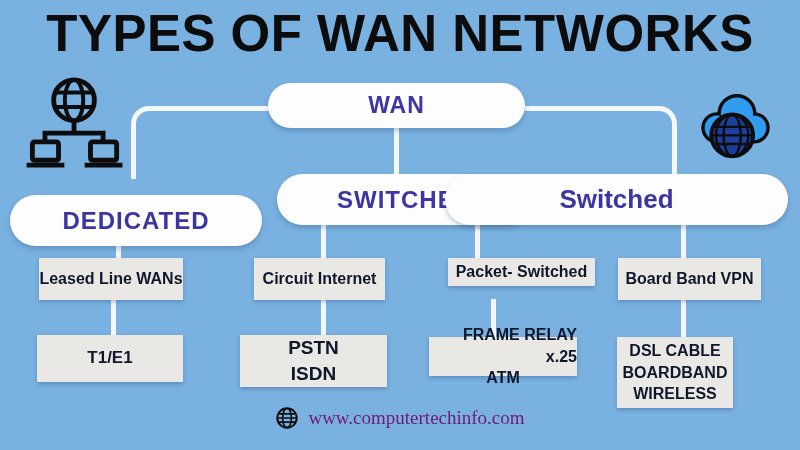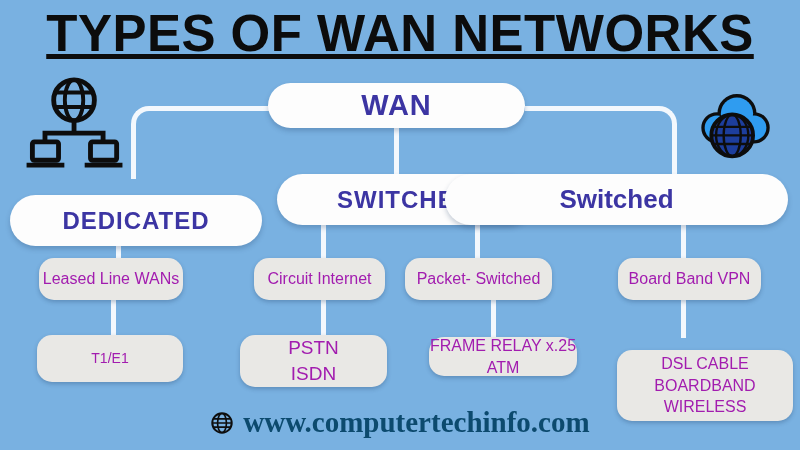"TYPES OF WAN NETWORKS" .title { text-decoration: underline -> none }
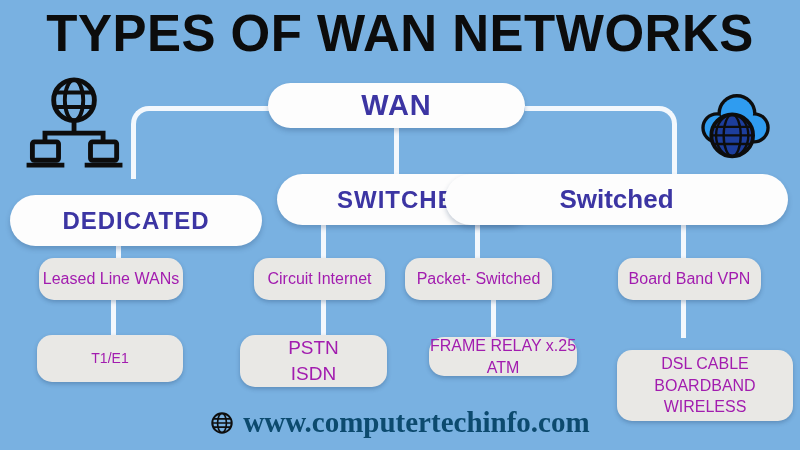"WAN" .pill-wan { font-size: 29px -> 23px }
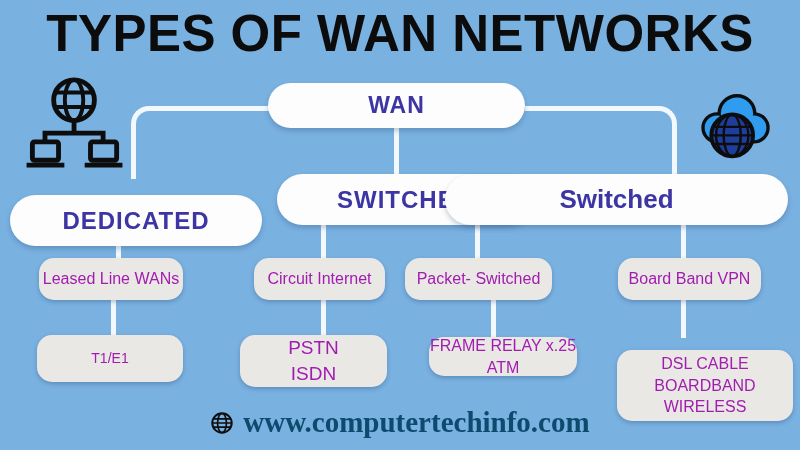"Leased Line WANs" .gbox { border-radius: 15px -> none; color: #a21caf -> #0f172a; font-weight: normal -> bold }
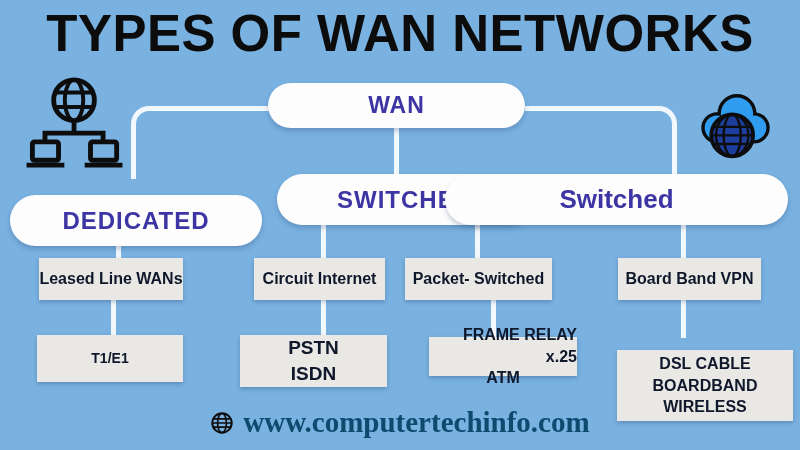"Packet- Switched" .box-packet { height: 42px -> 28px; left: 405px -> 448px }
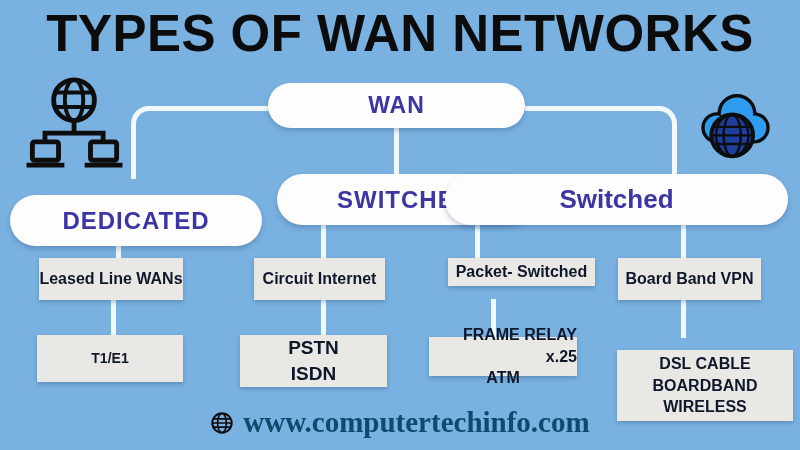"T1/E1" .box-t1e1 { font-size: 14px -> 17px }
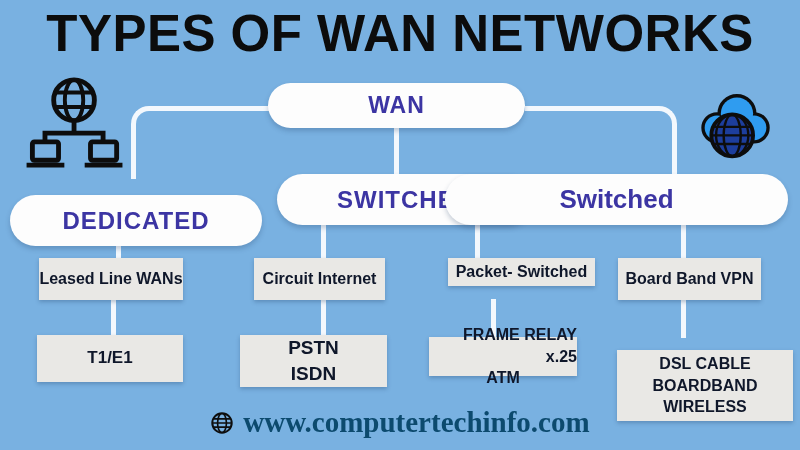"DSL CABLE" .box-dsl { top: 350px -> 337px; width: 176px -> 116px }
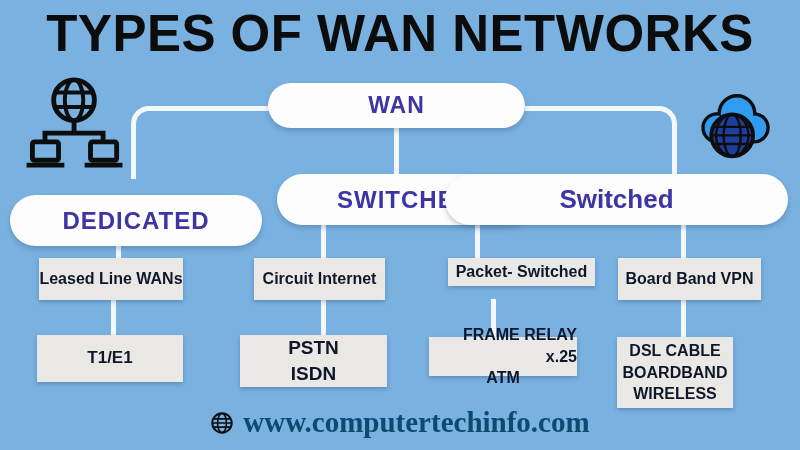"www.computertechinfo.com" .footer-text { color: #0c4a6e -> #701a75; font-size: 29px -> 19px; font-weight: bold -> normal }
